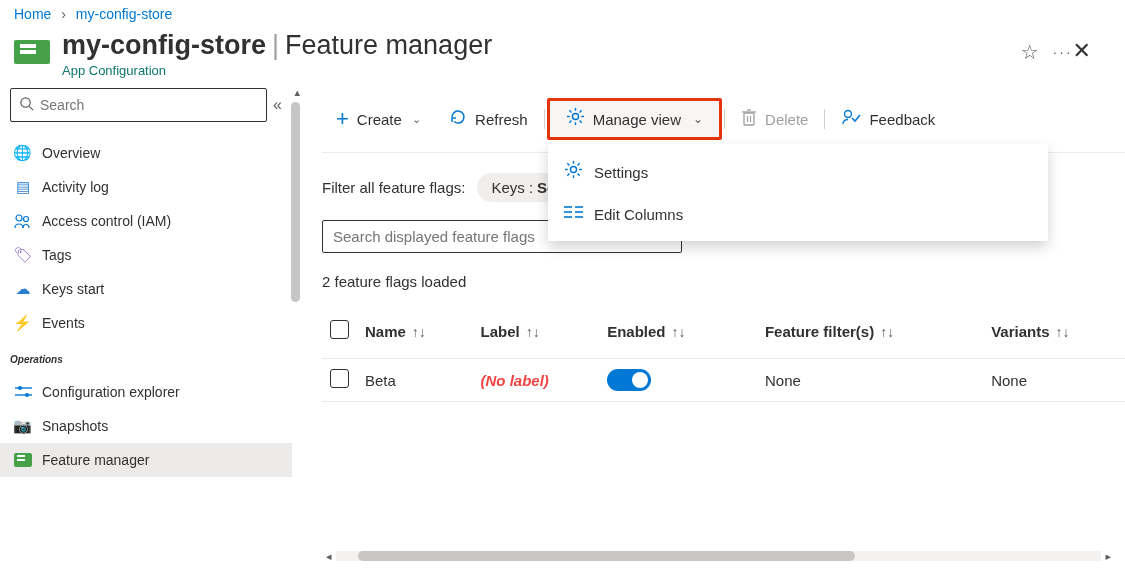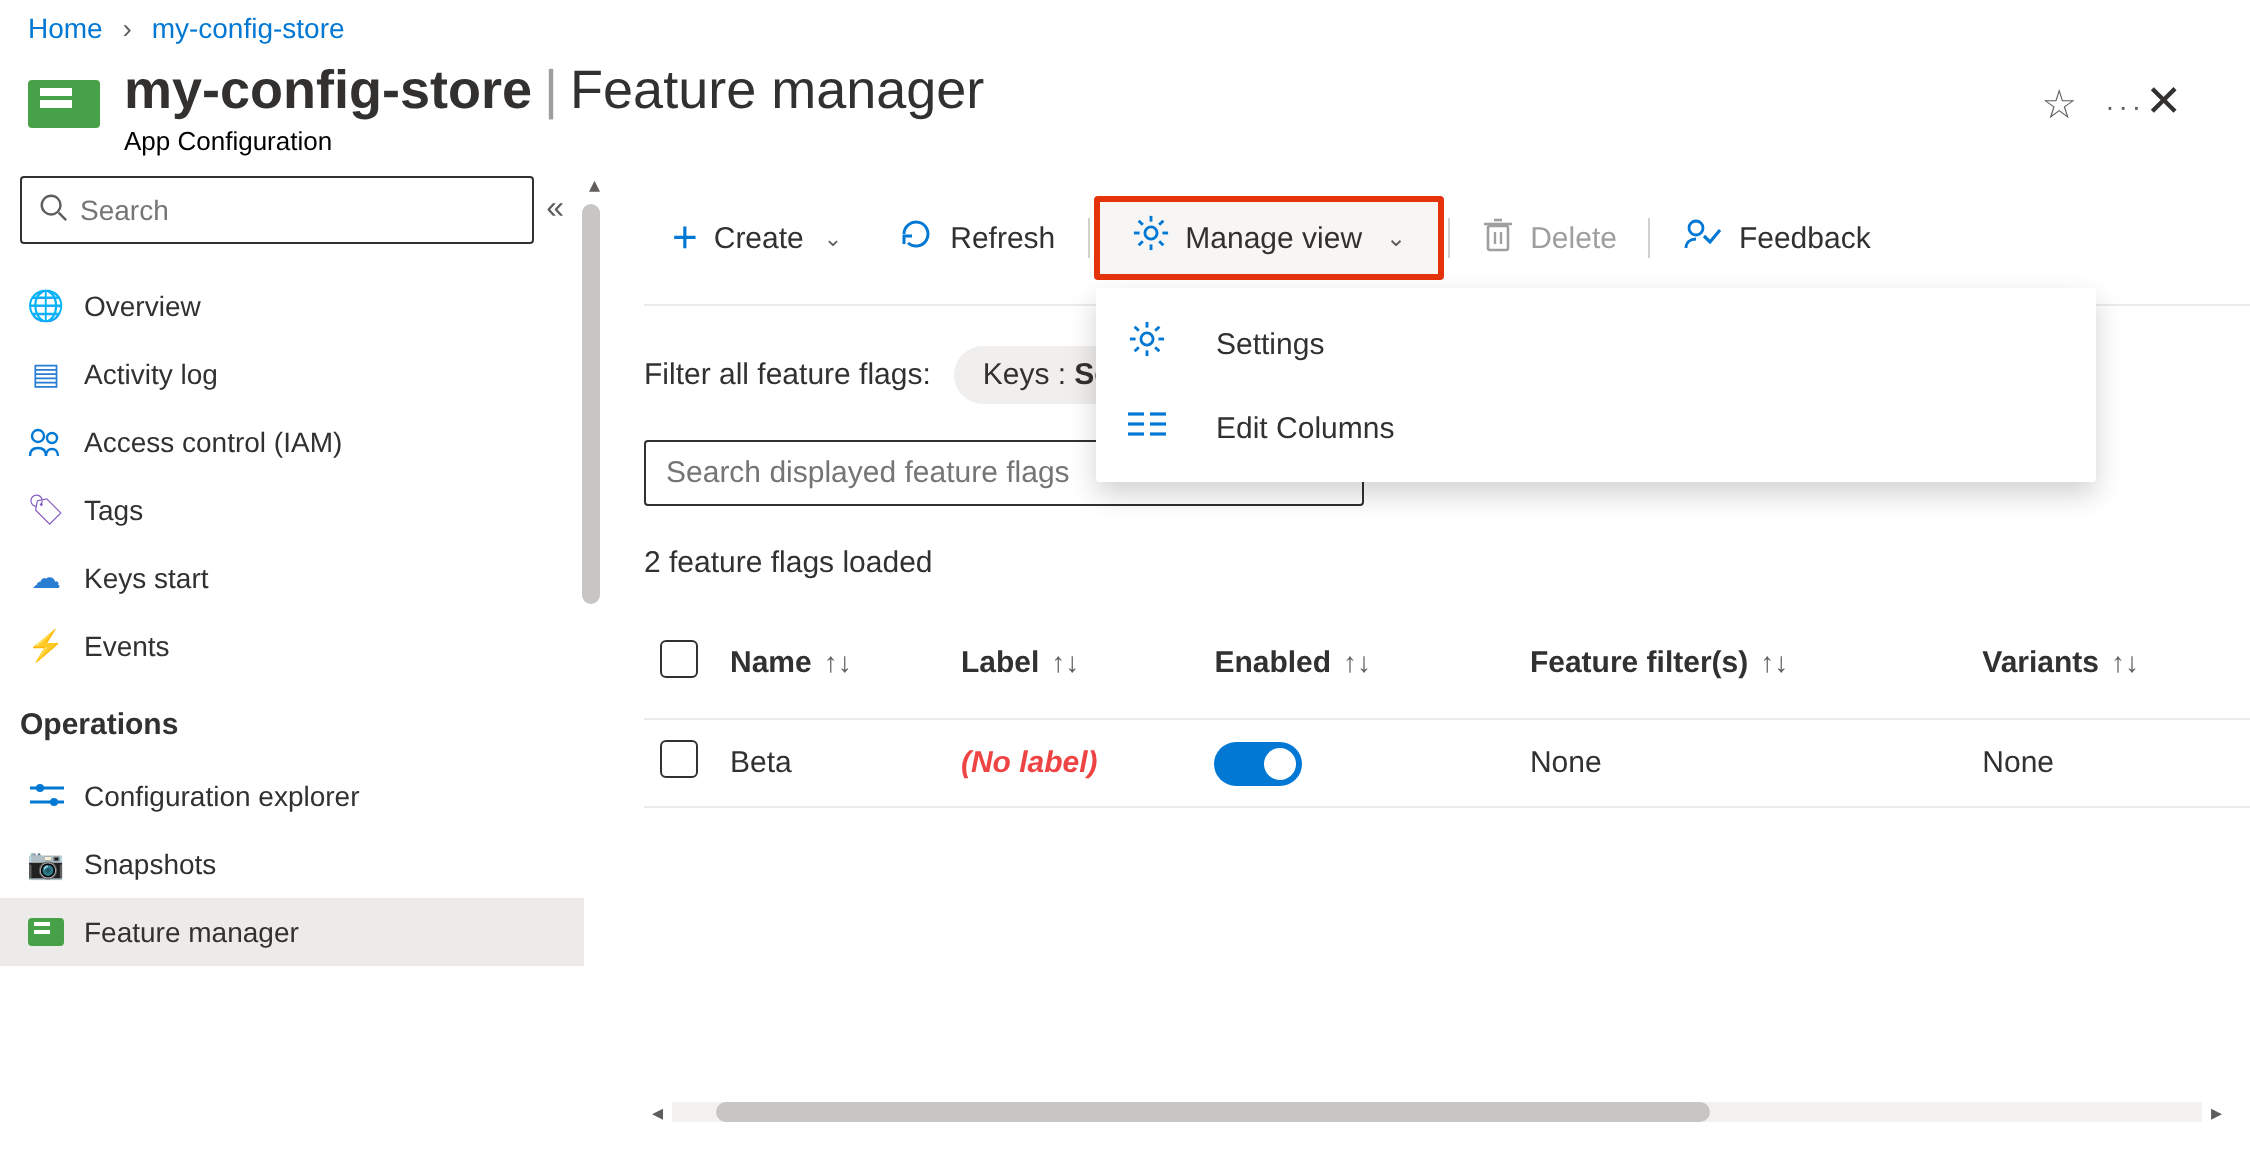"App Configuration" .subtitle { color: #000000 -> #0f766e }
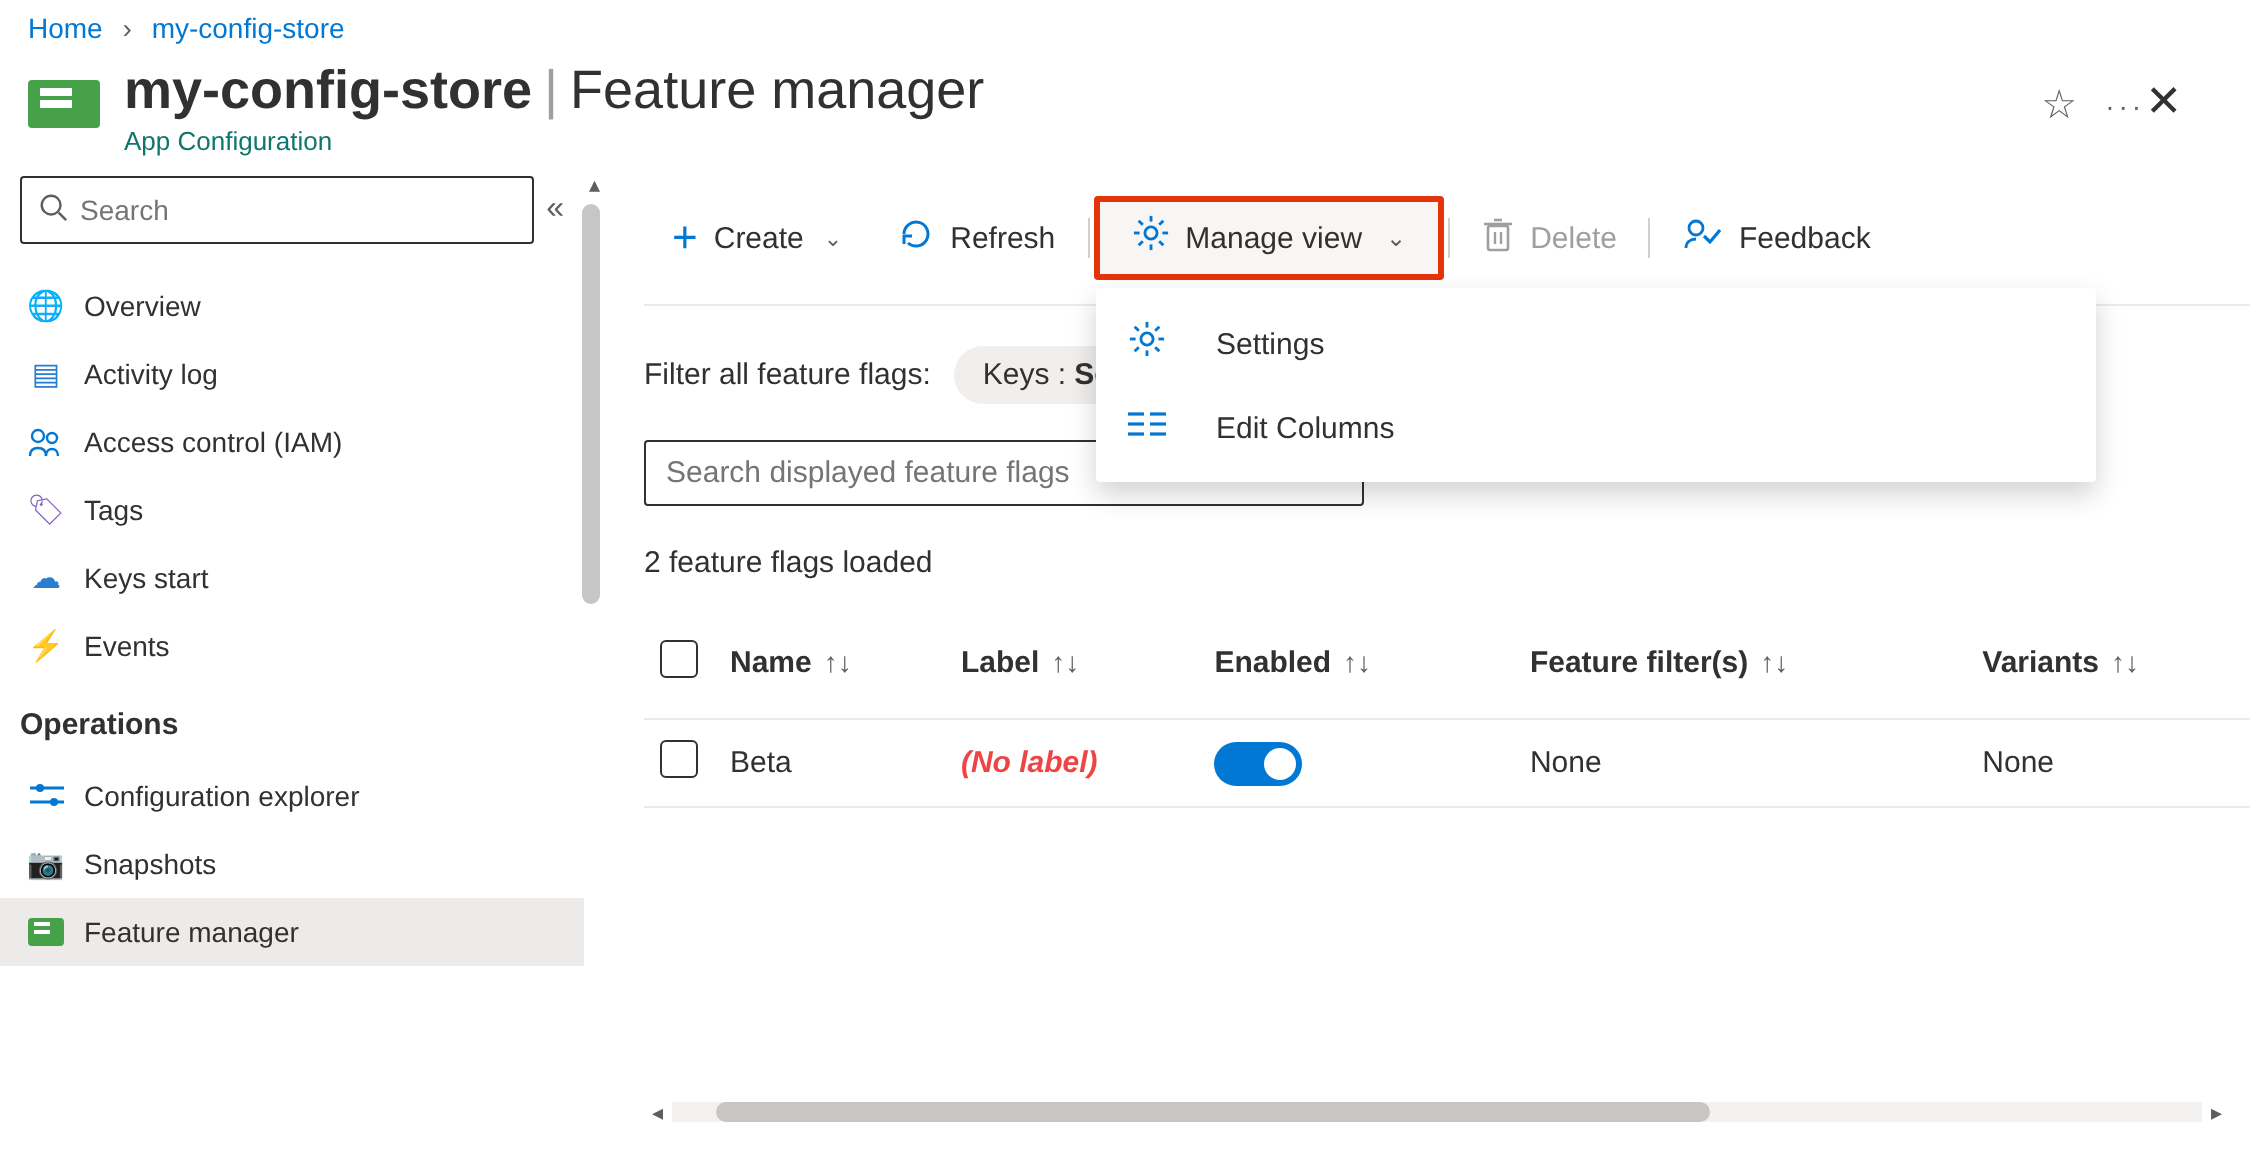"Settings" .dropdown-item { gap: 24px -> 10px }
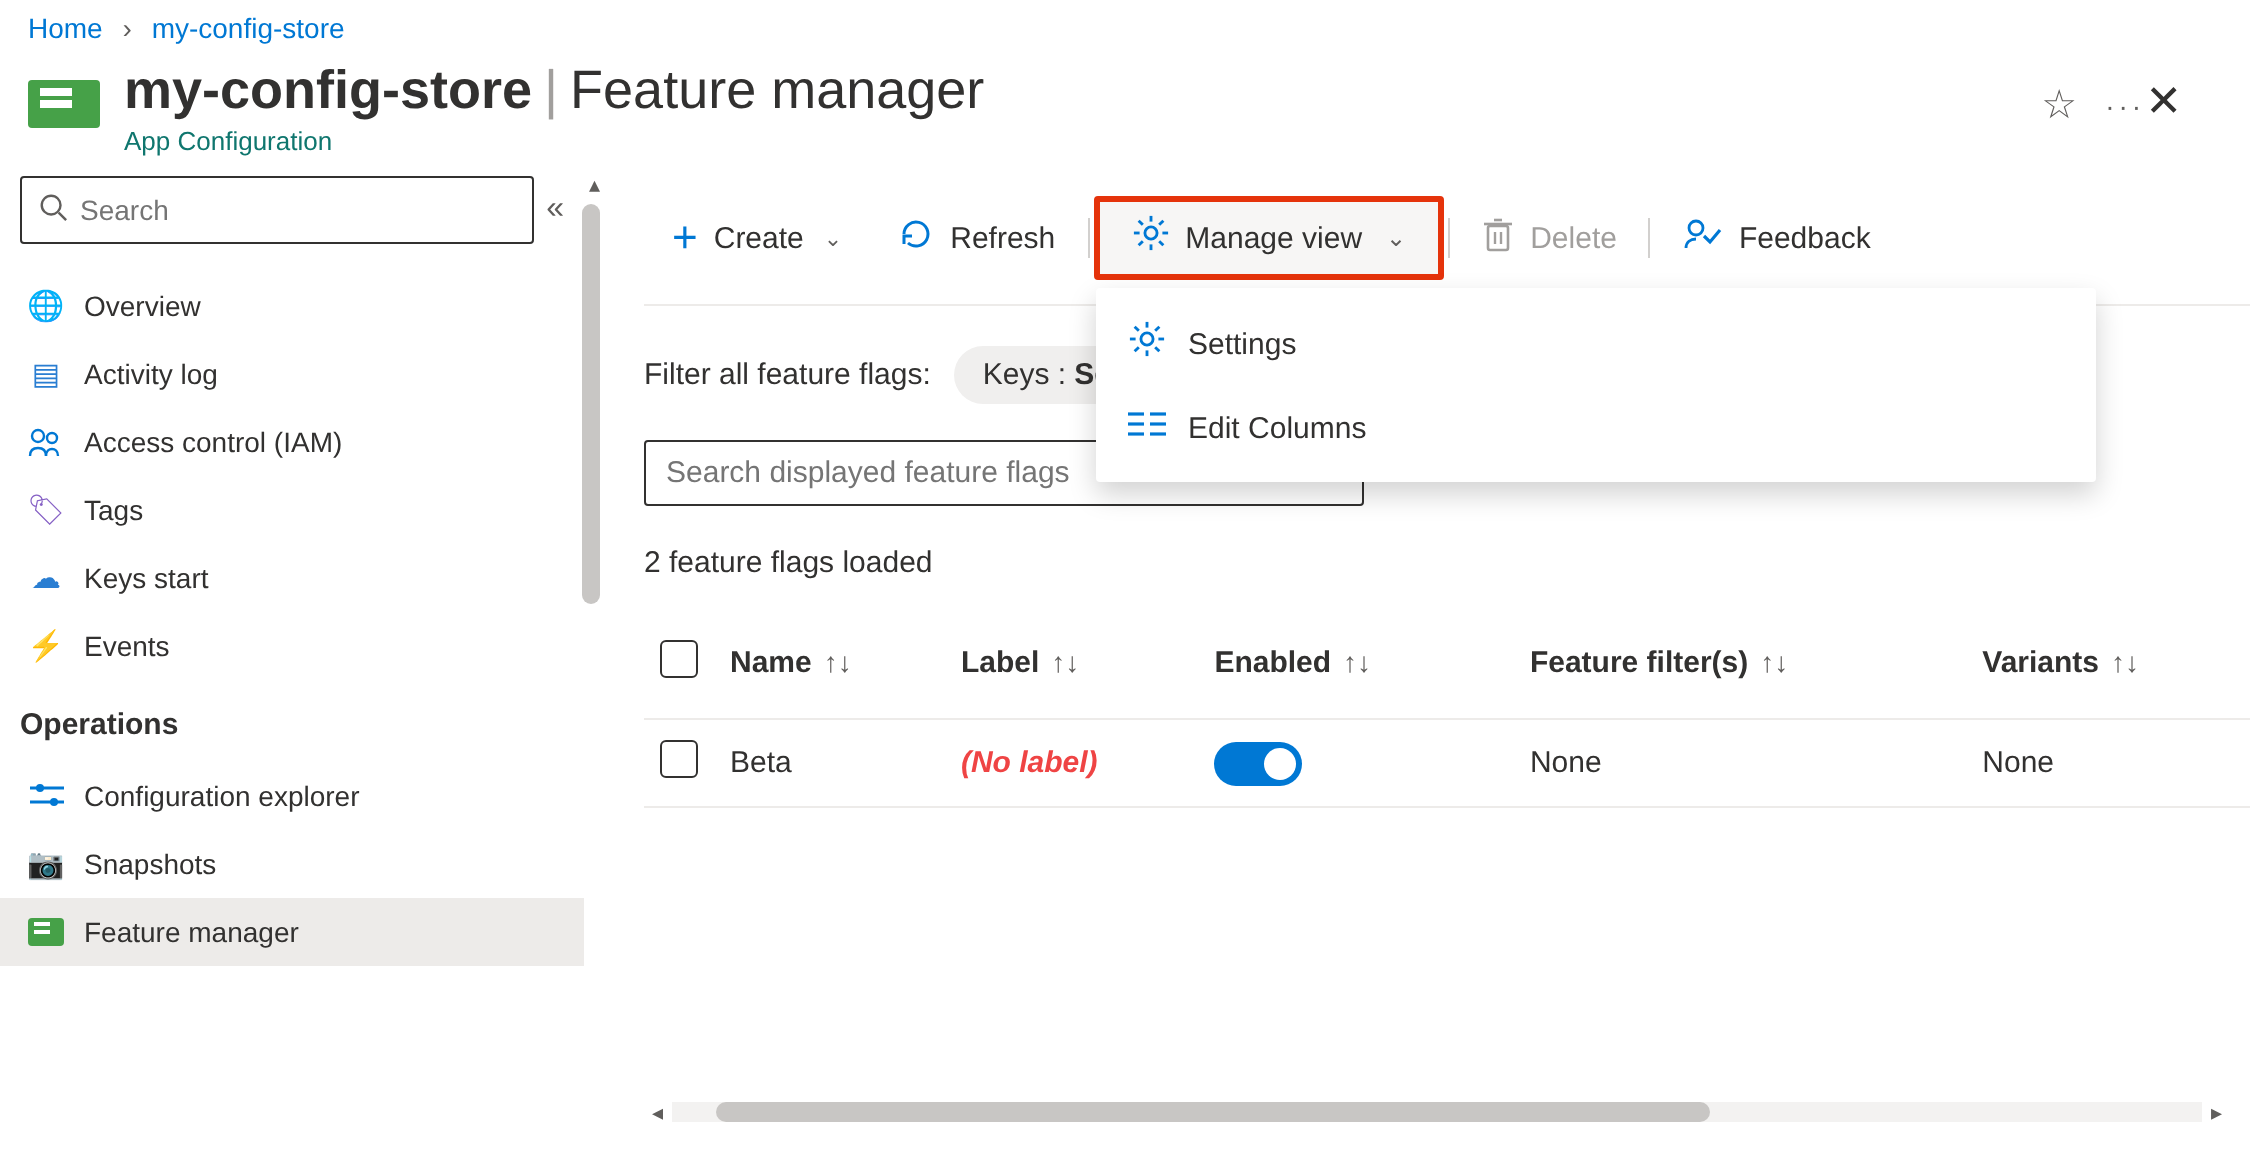"Operations" .section-head { font-size: 15px -> 10px; font-style: none -> italic }
